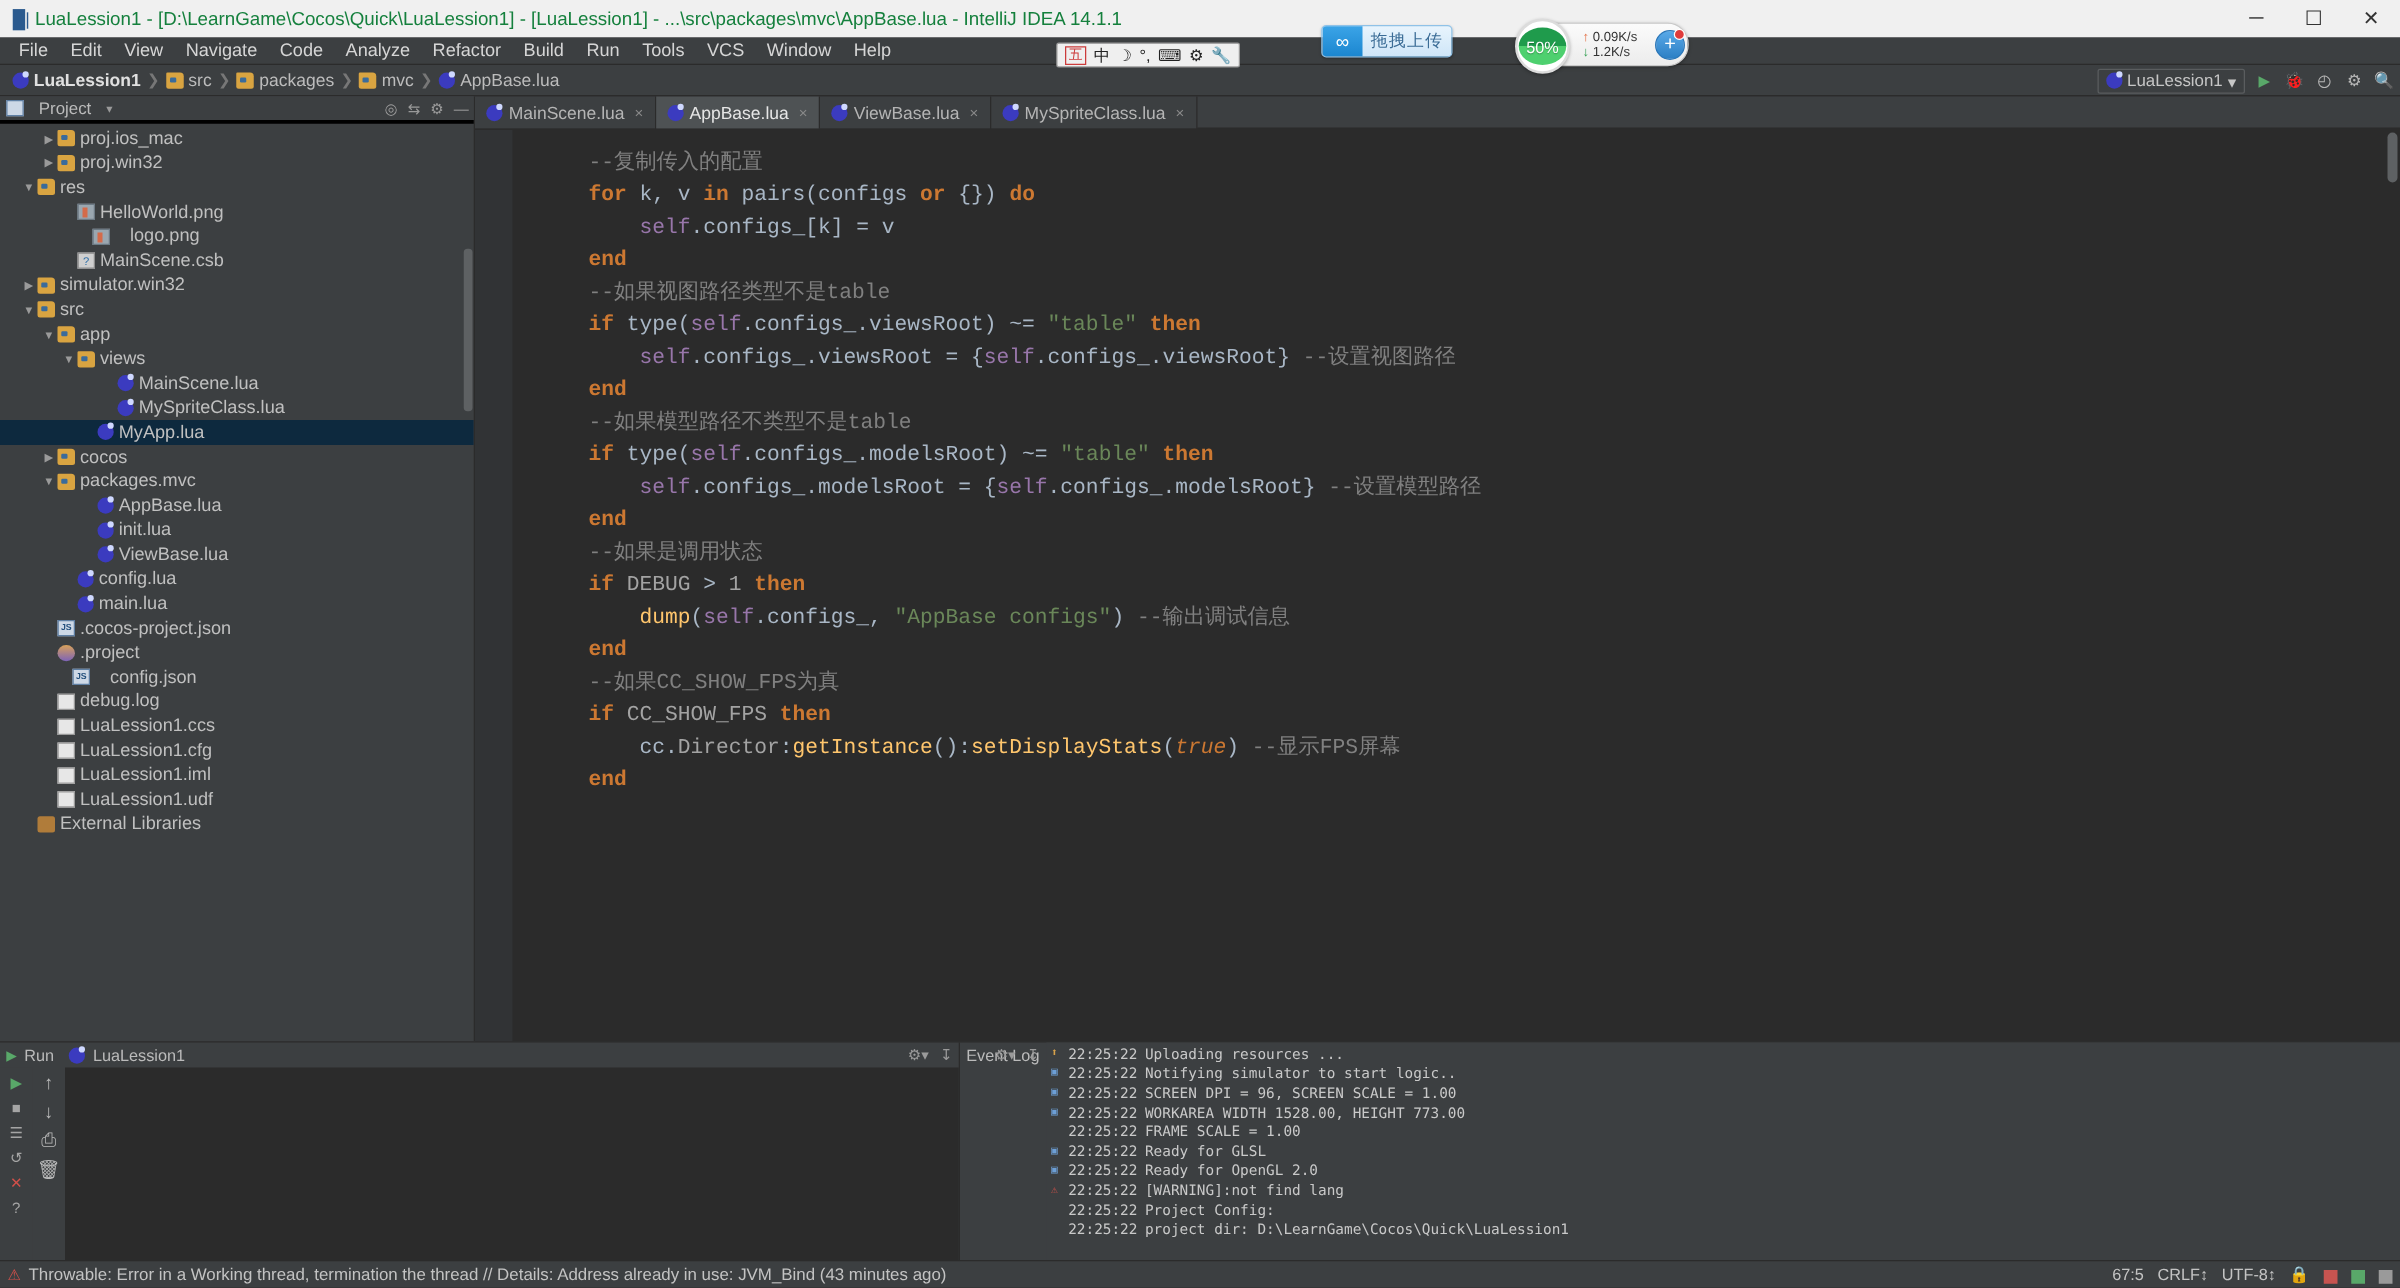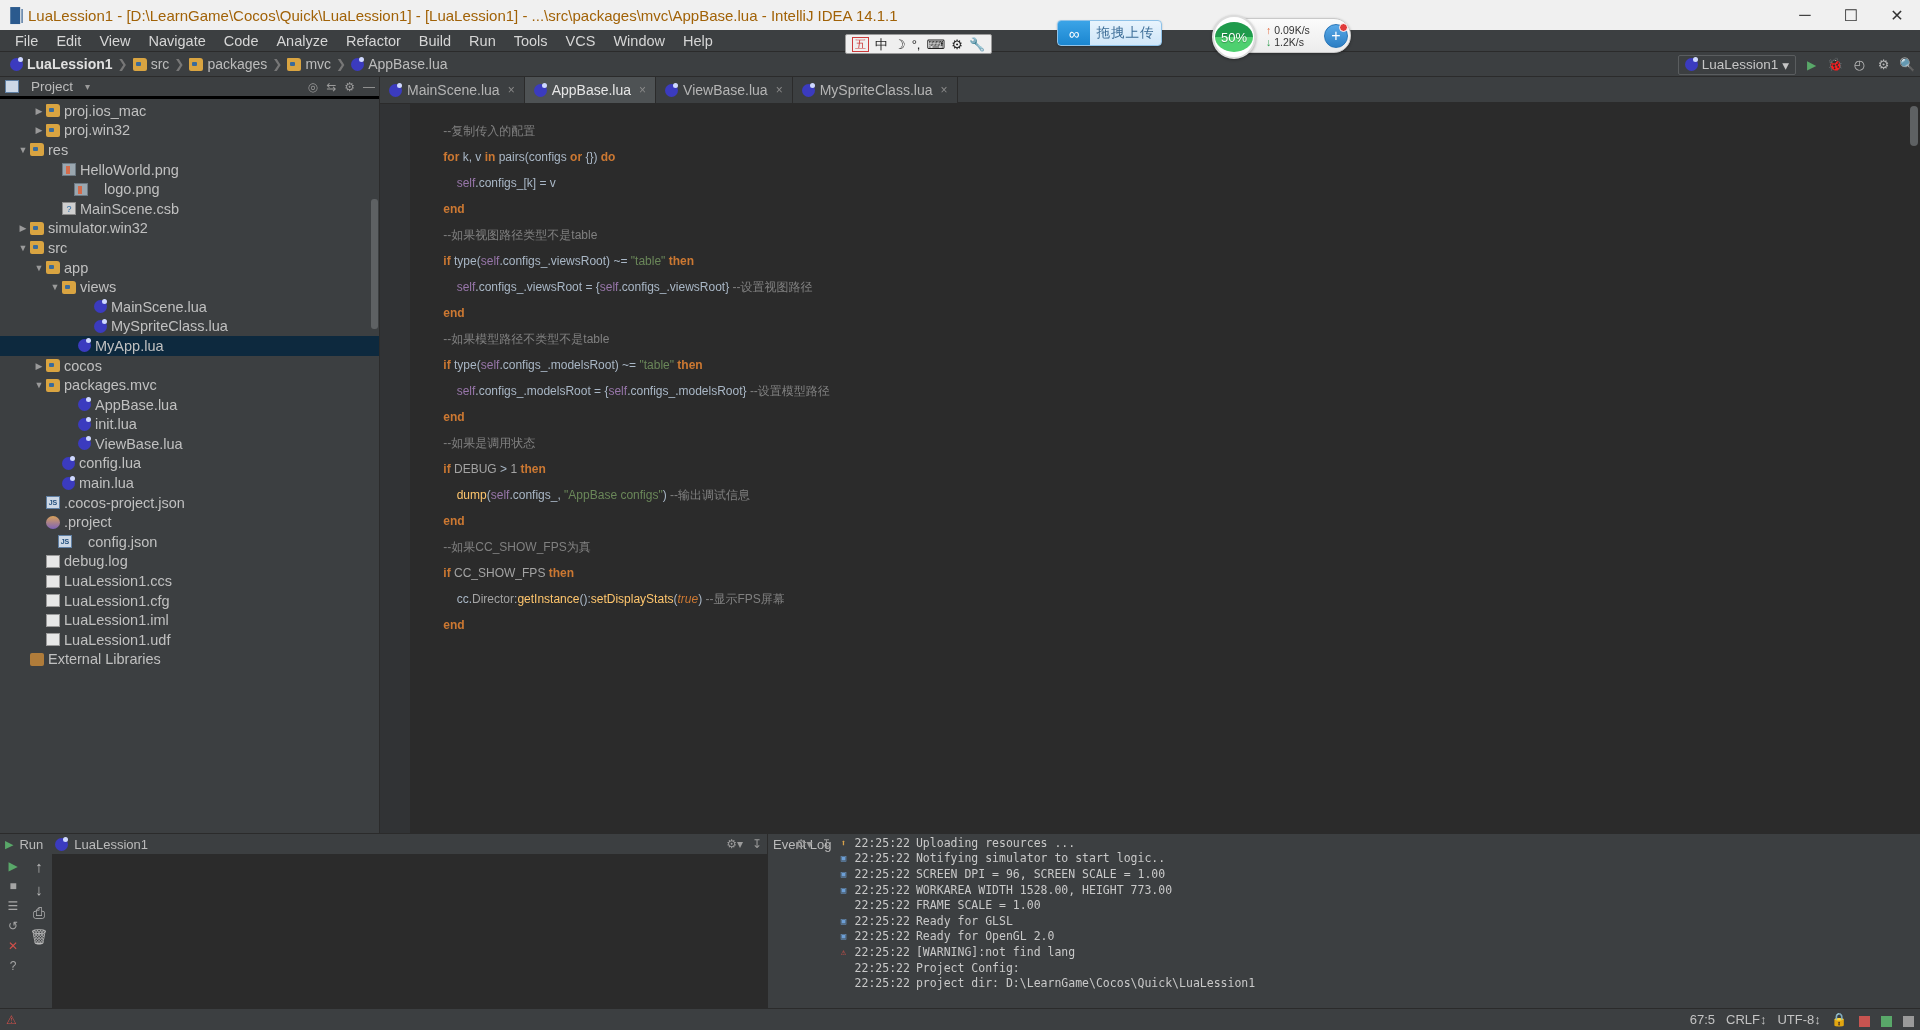"LuaLession1 -" .titlebar .tb-text { color: #a16207 -> #15803d }
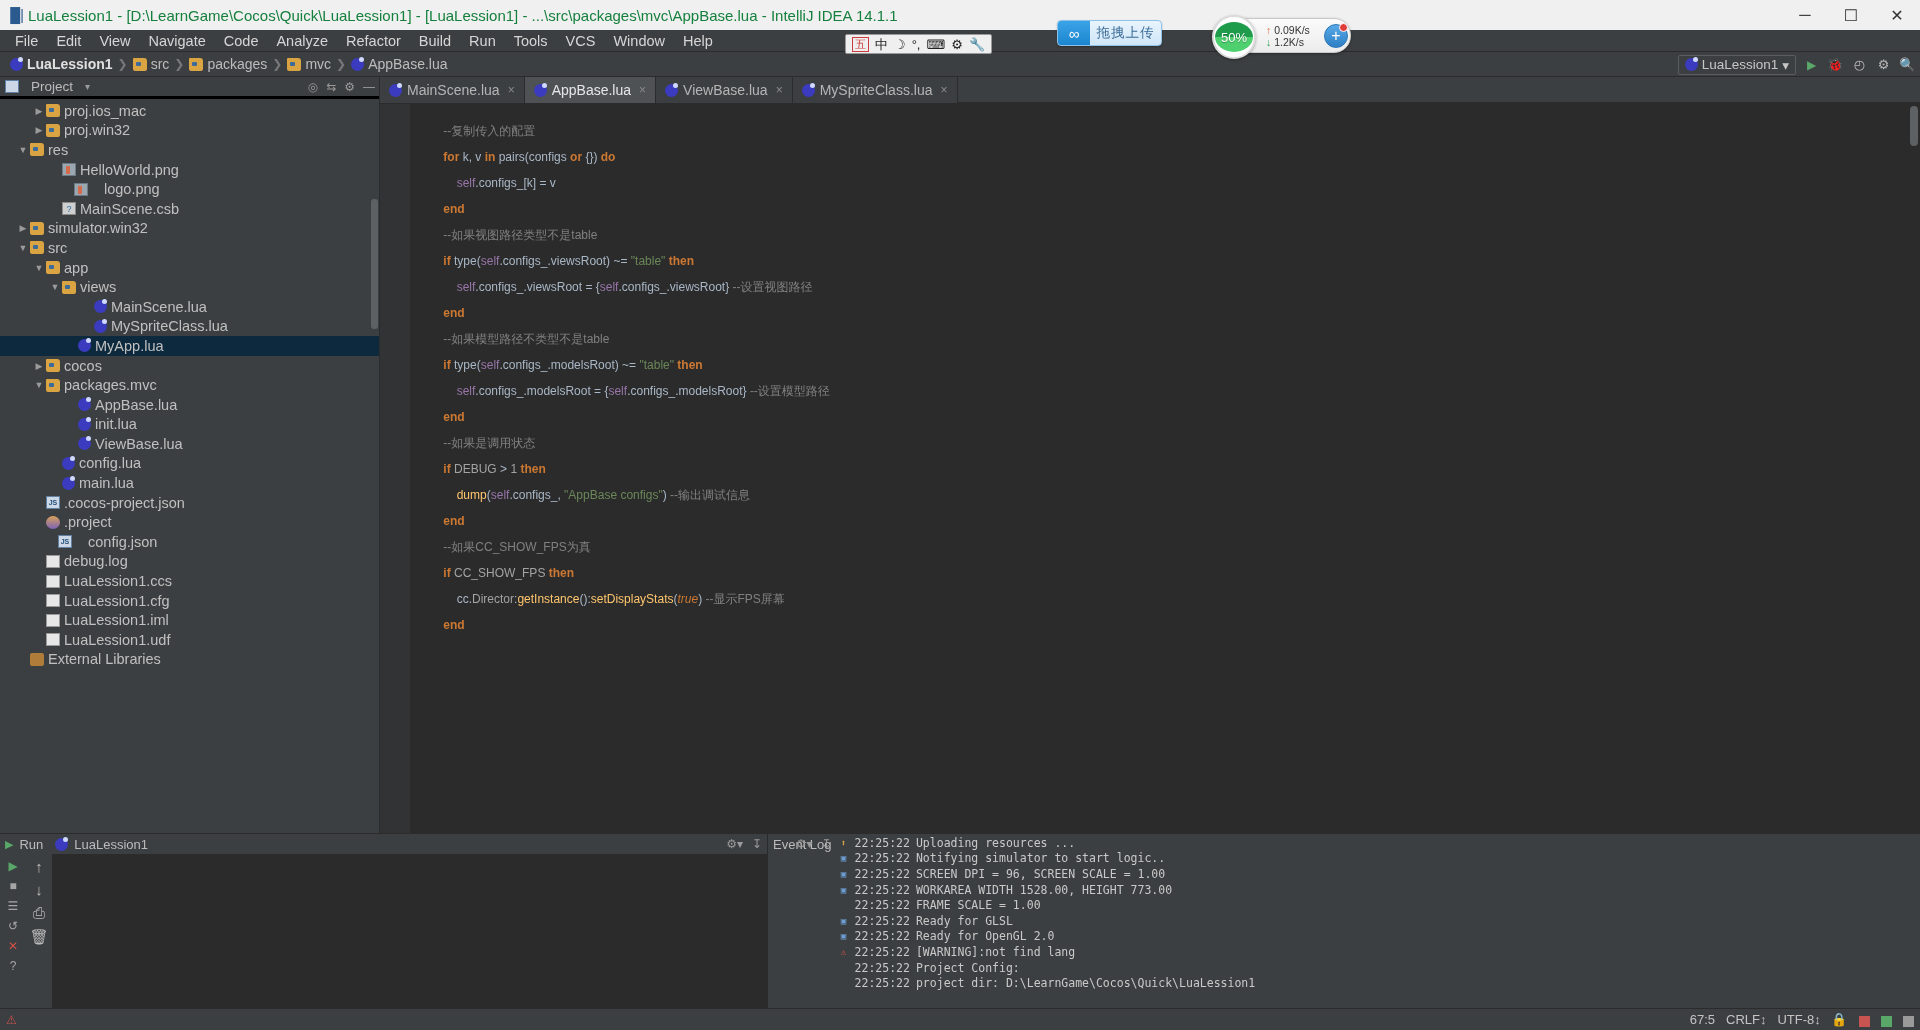"--复制传入的配置" .code { font-family: Liberation Sans, sans-serif -> Liberation Mono, monospace; font-size: 12px -> 17px }
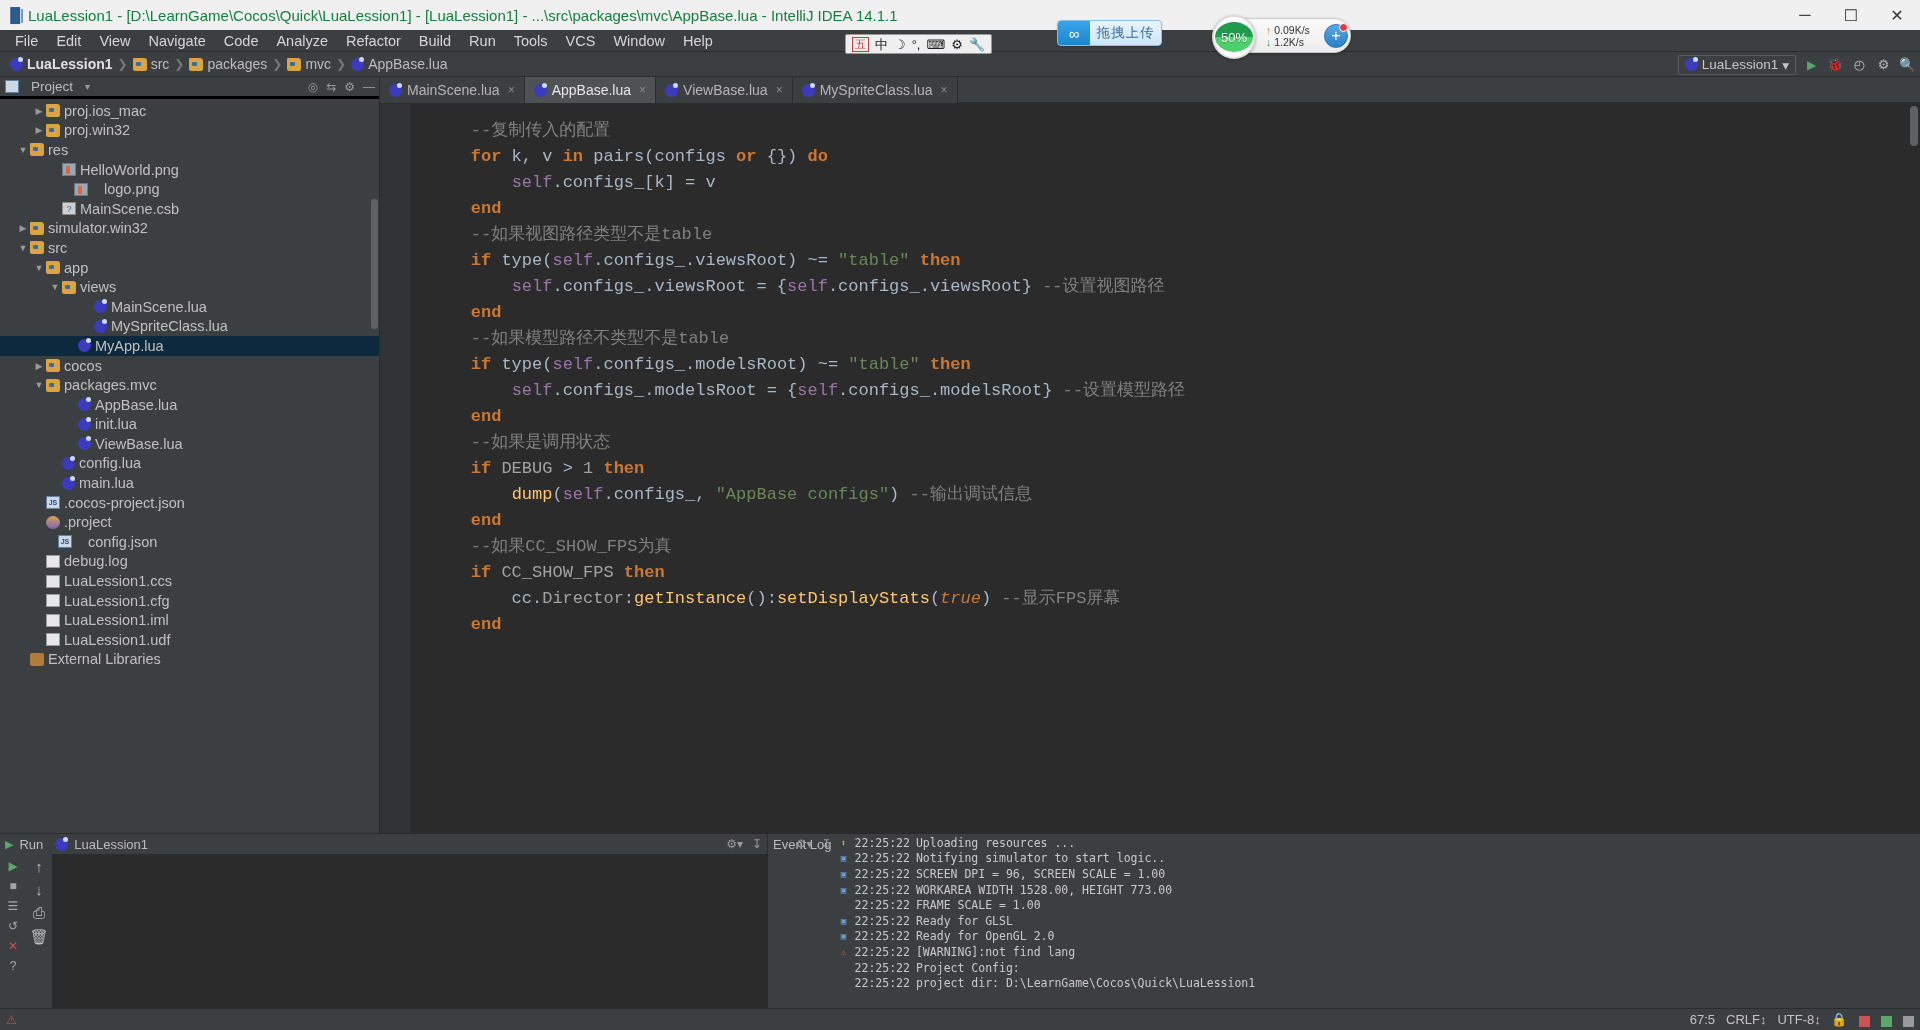"Throwable: Error in a Working" span { html: none -> <span>Throwable: Error in a Working thread, termination the thread // Details: Address already in use: JVM_Bind (43 minutes ago)</span> }
